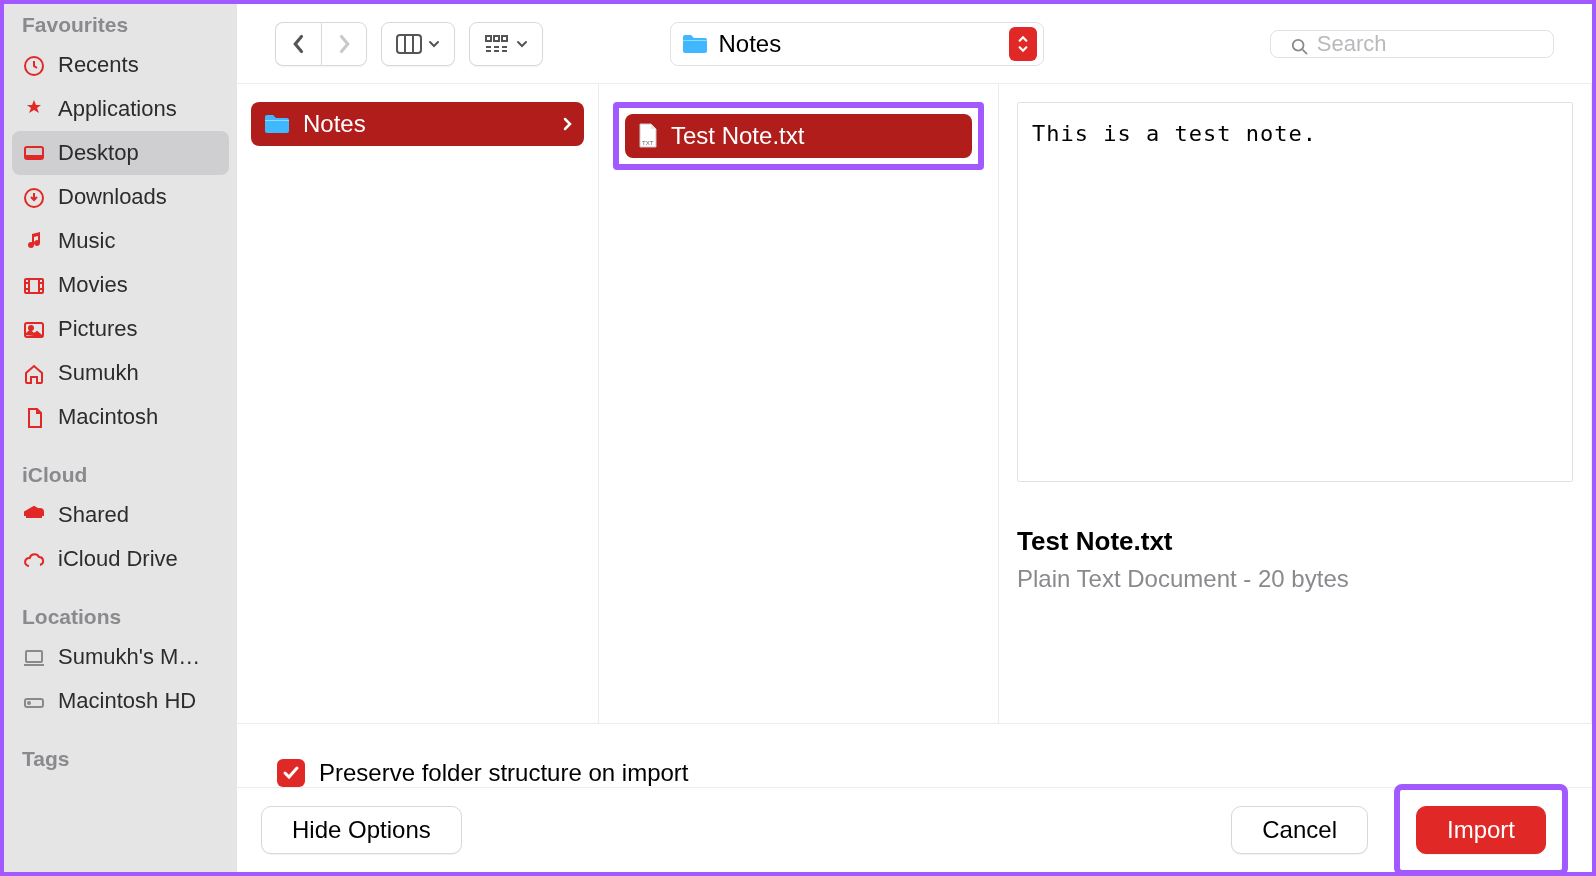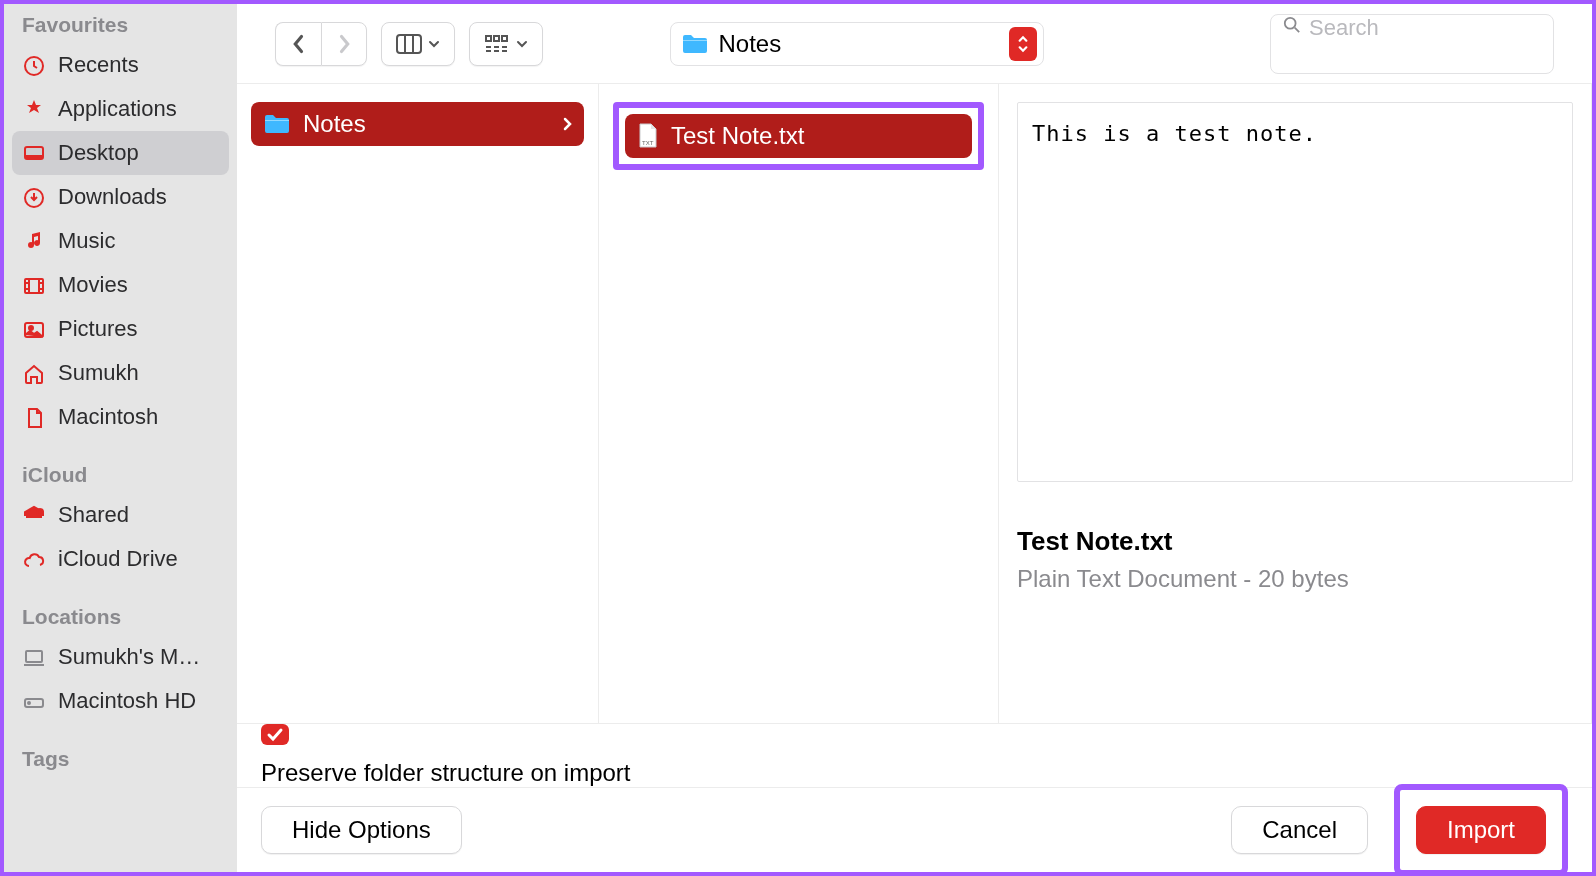"Search" .search-wrap { align-items: flex-start -> flex-end; height: 60px -> 28px; padding: 0 12px -> 0 20px }
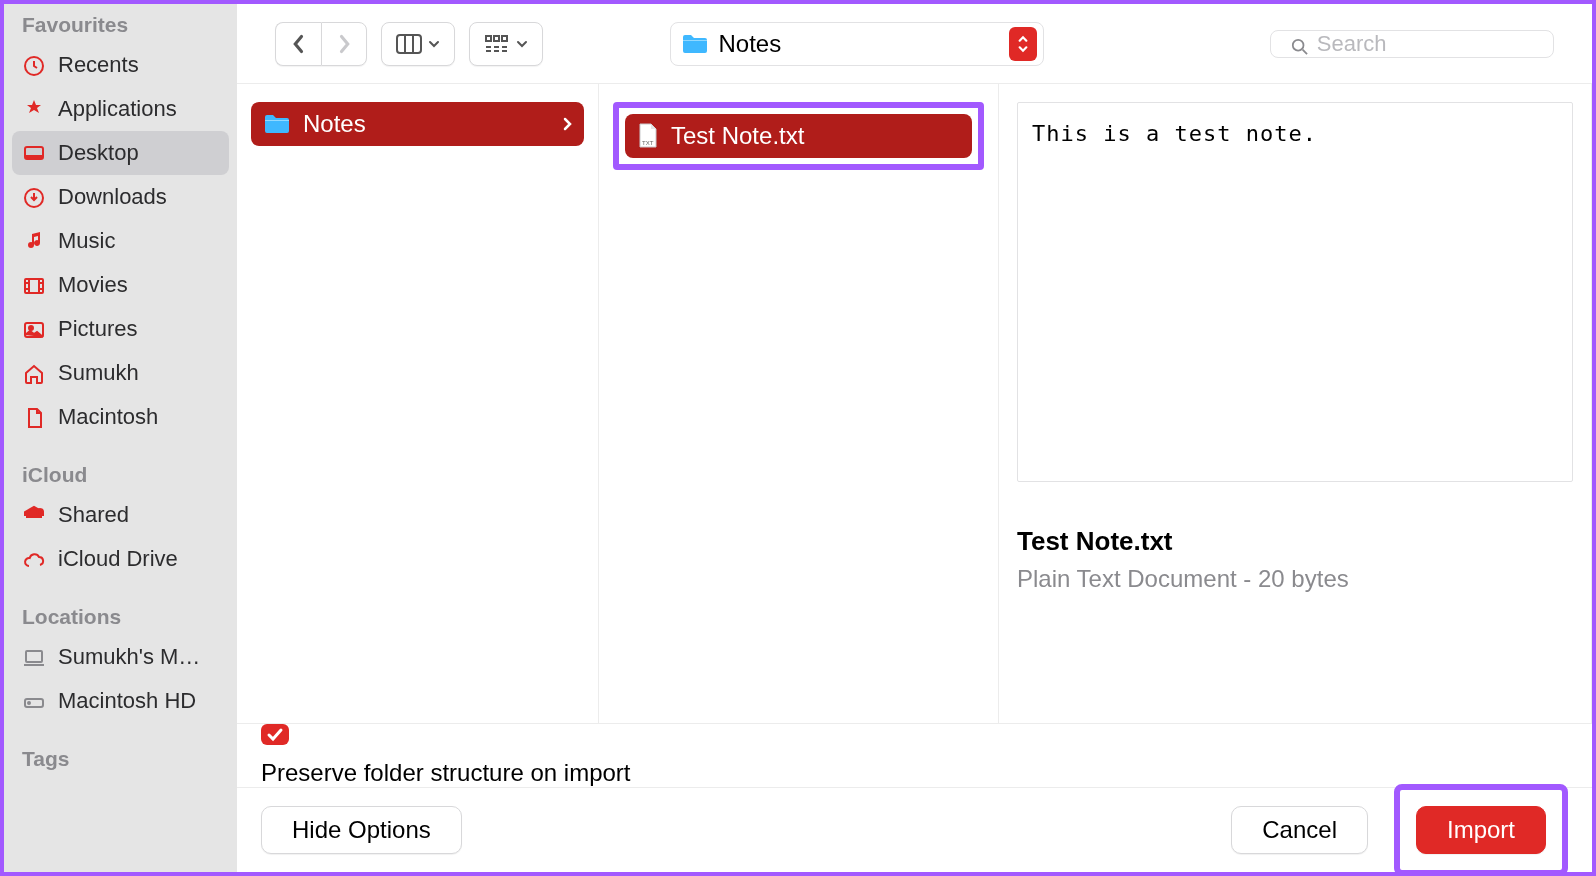"Preserve folder structure on import" .options-row { align-items: flex-start -> flex-end; flex-direction: column -> none; padding: 0 24px -> 0 40px }
